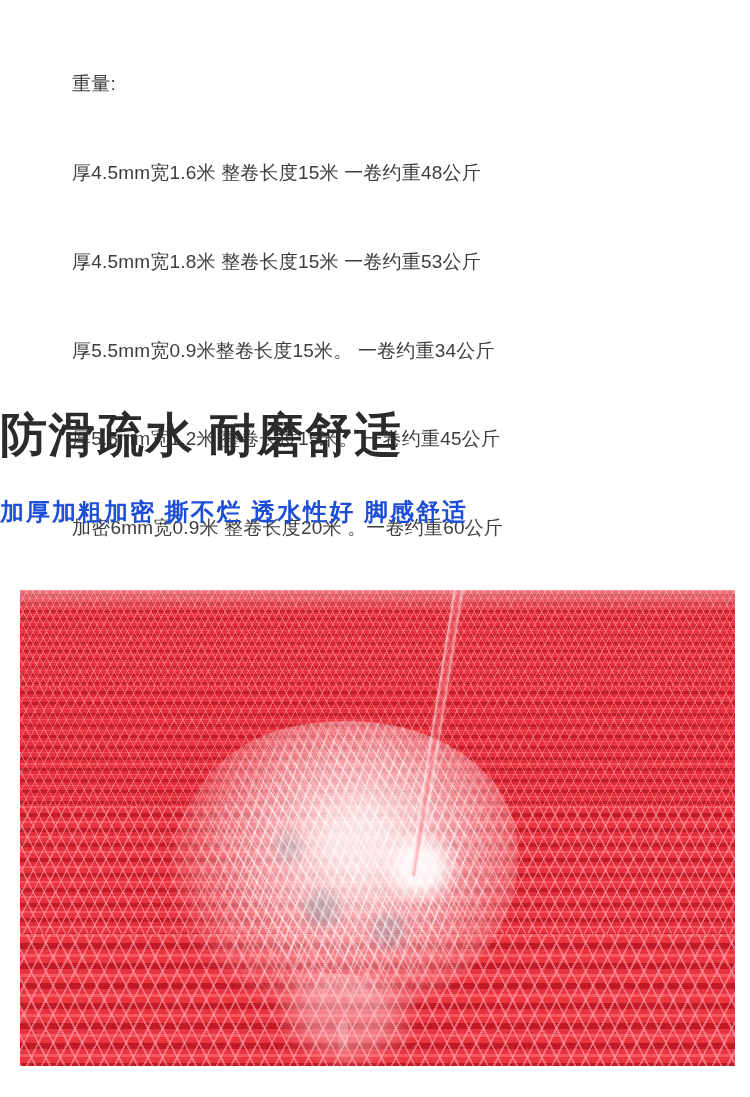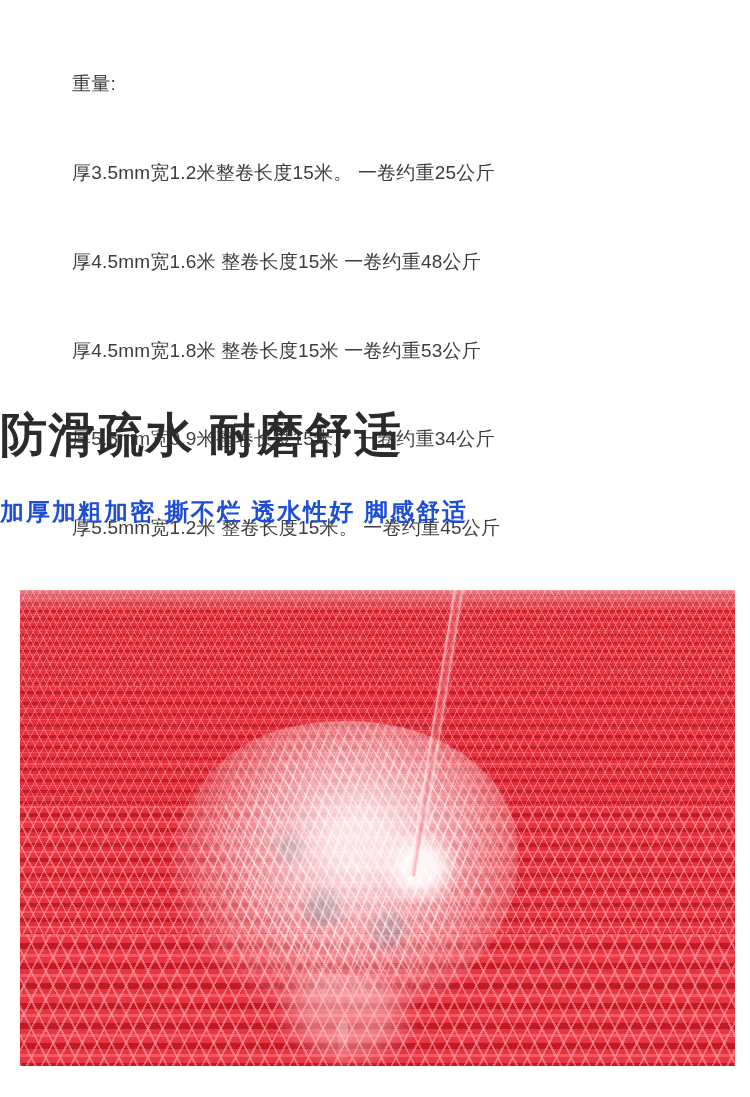"厚3.5mm宽1.2米整卷长度15米。 一卷约重25公斤" p { html: <p>厚3.5mm宽1.2米整卷长度15米。 一卷约重25公斤</p> -> none }
